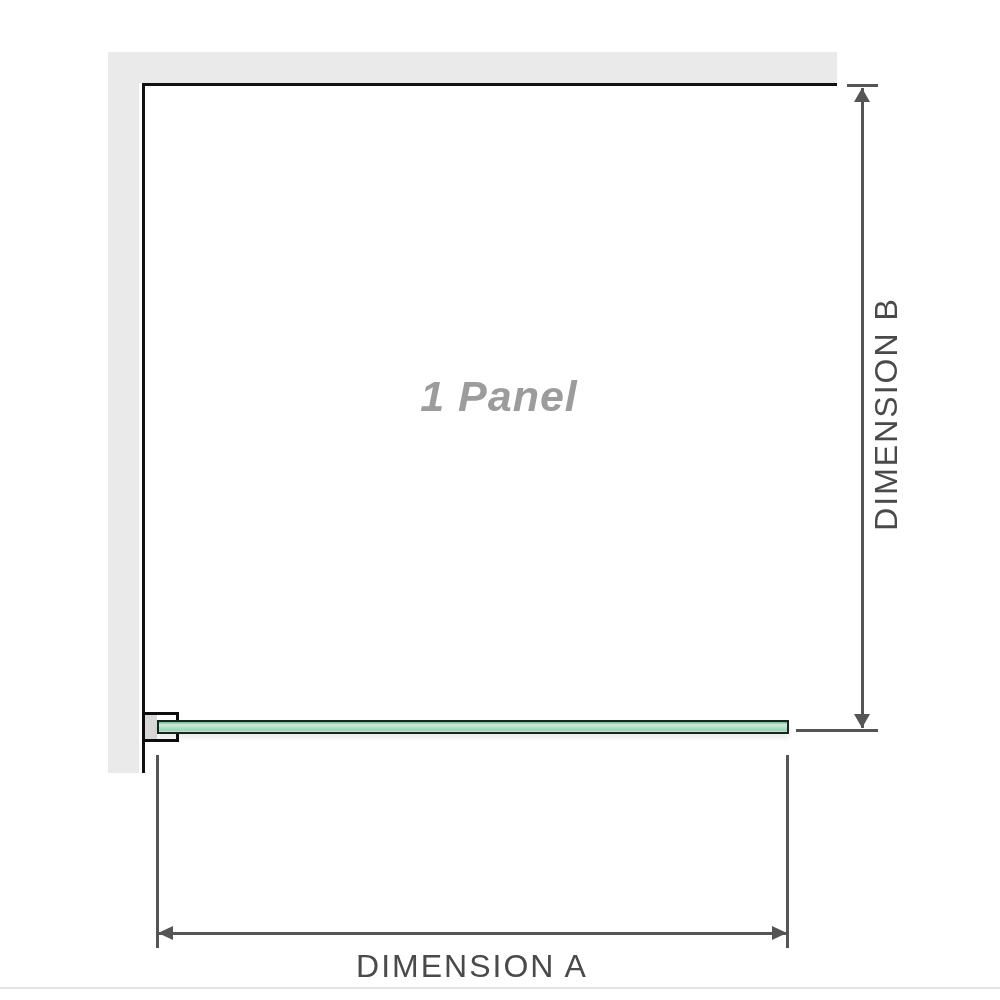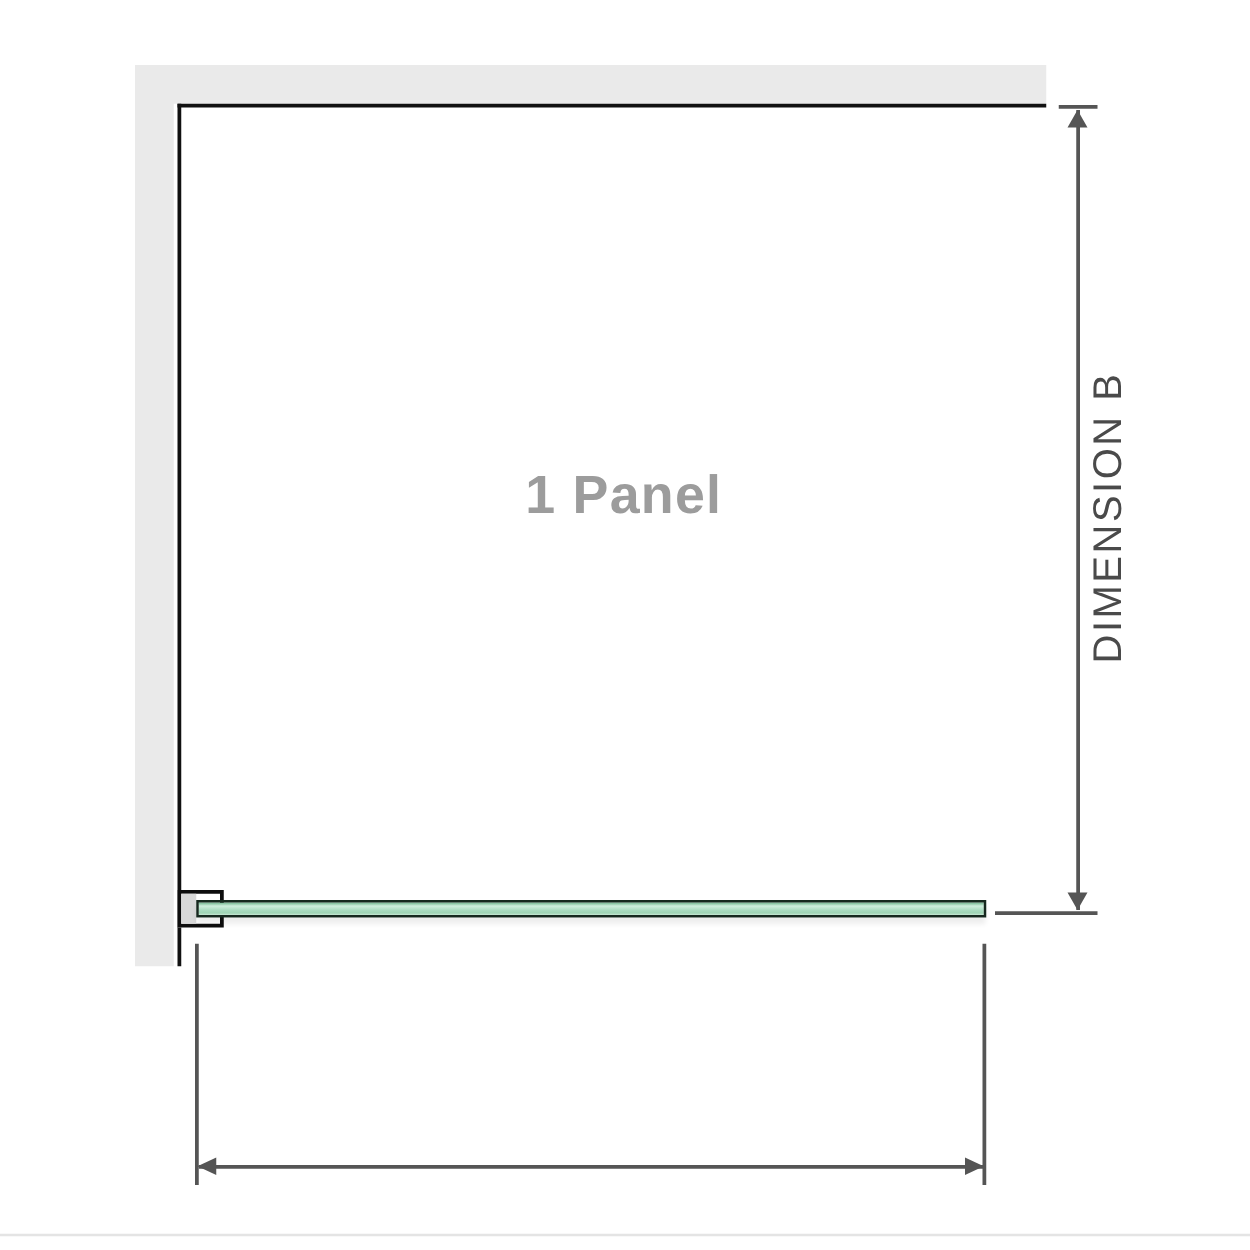"1 Panel" .panel-label { font-style: none -> italic }
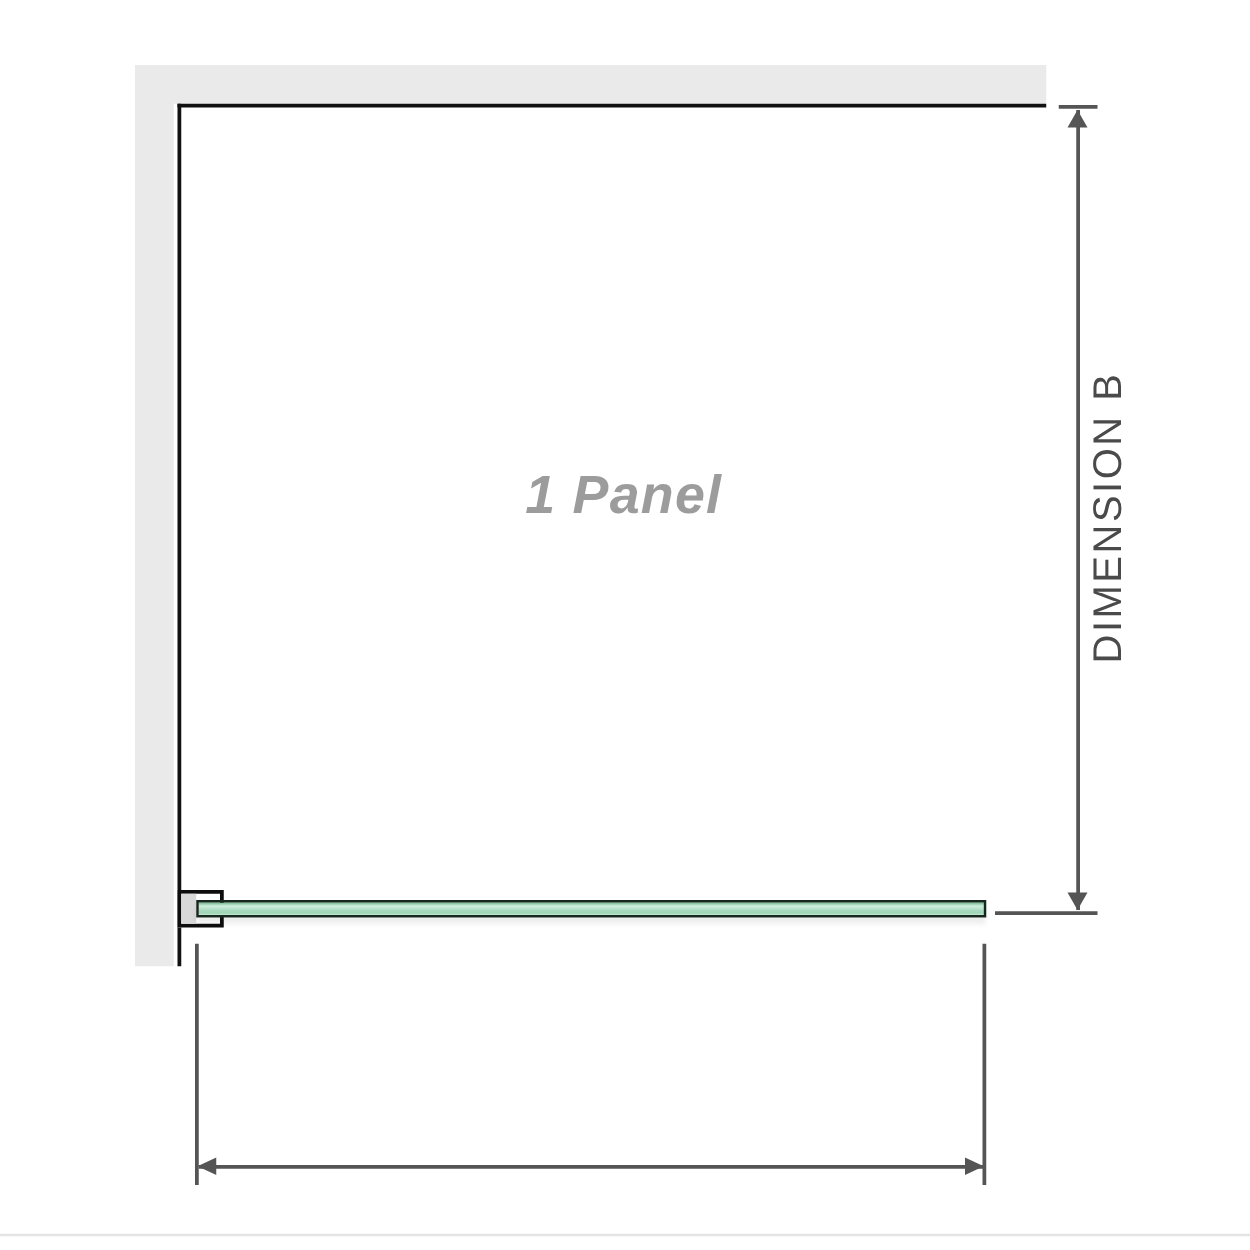"DIMENSION A" div.abs { html: none -> <div>DIMENSION A</div> }
